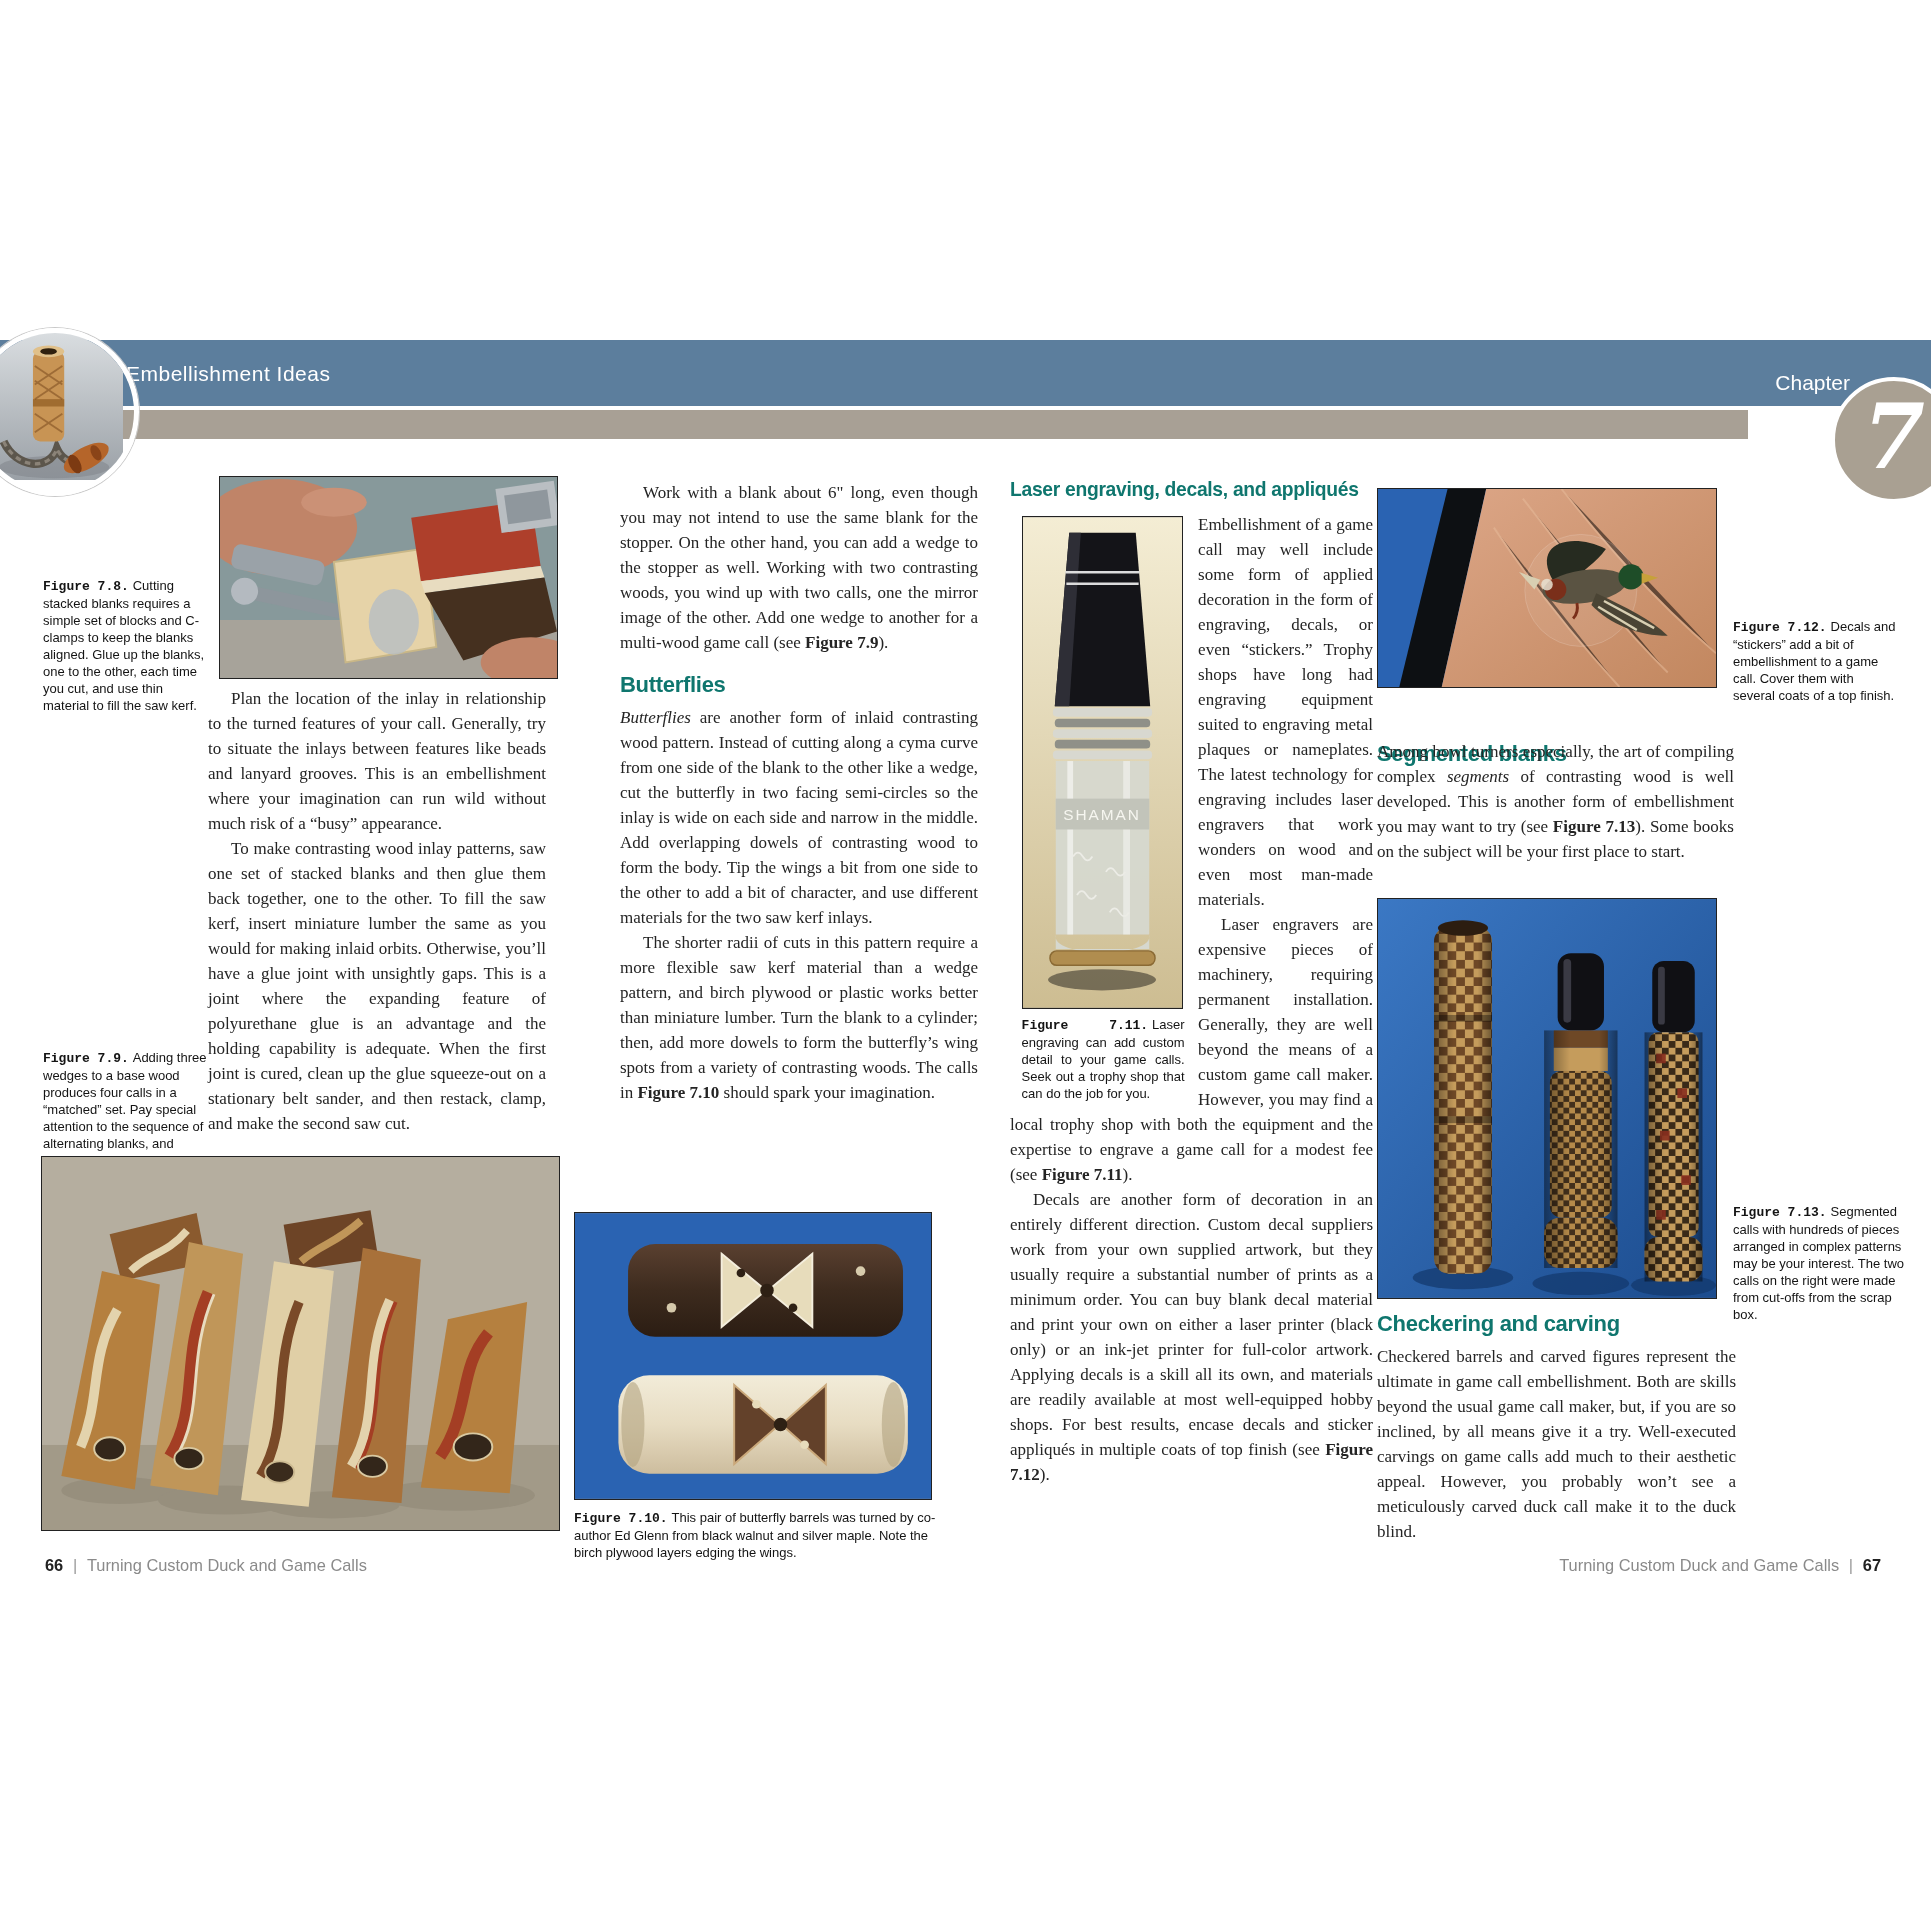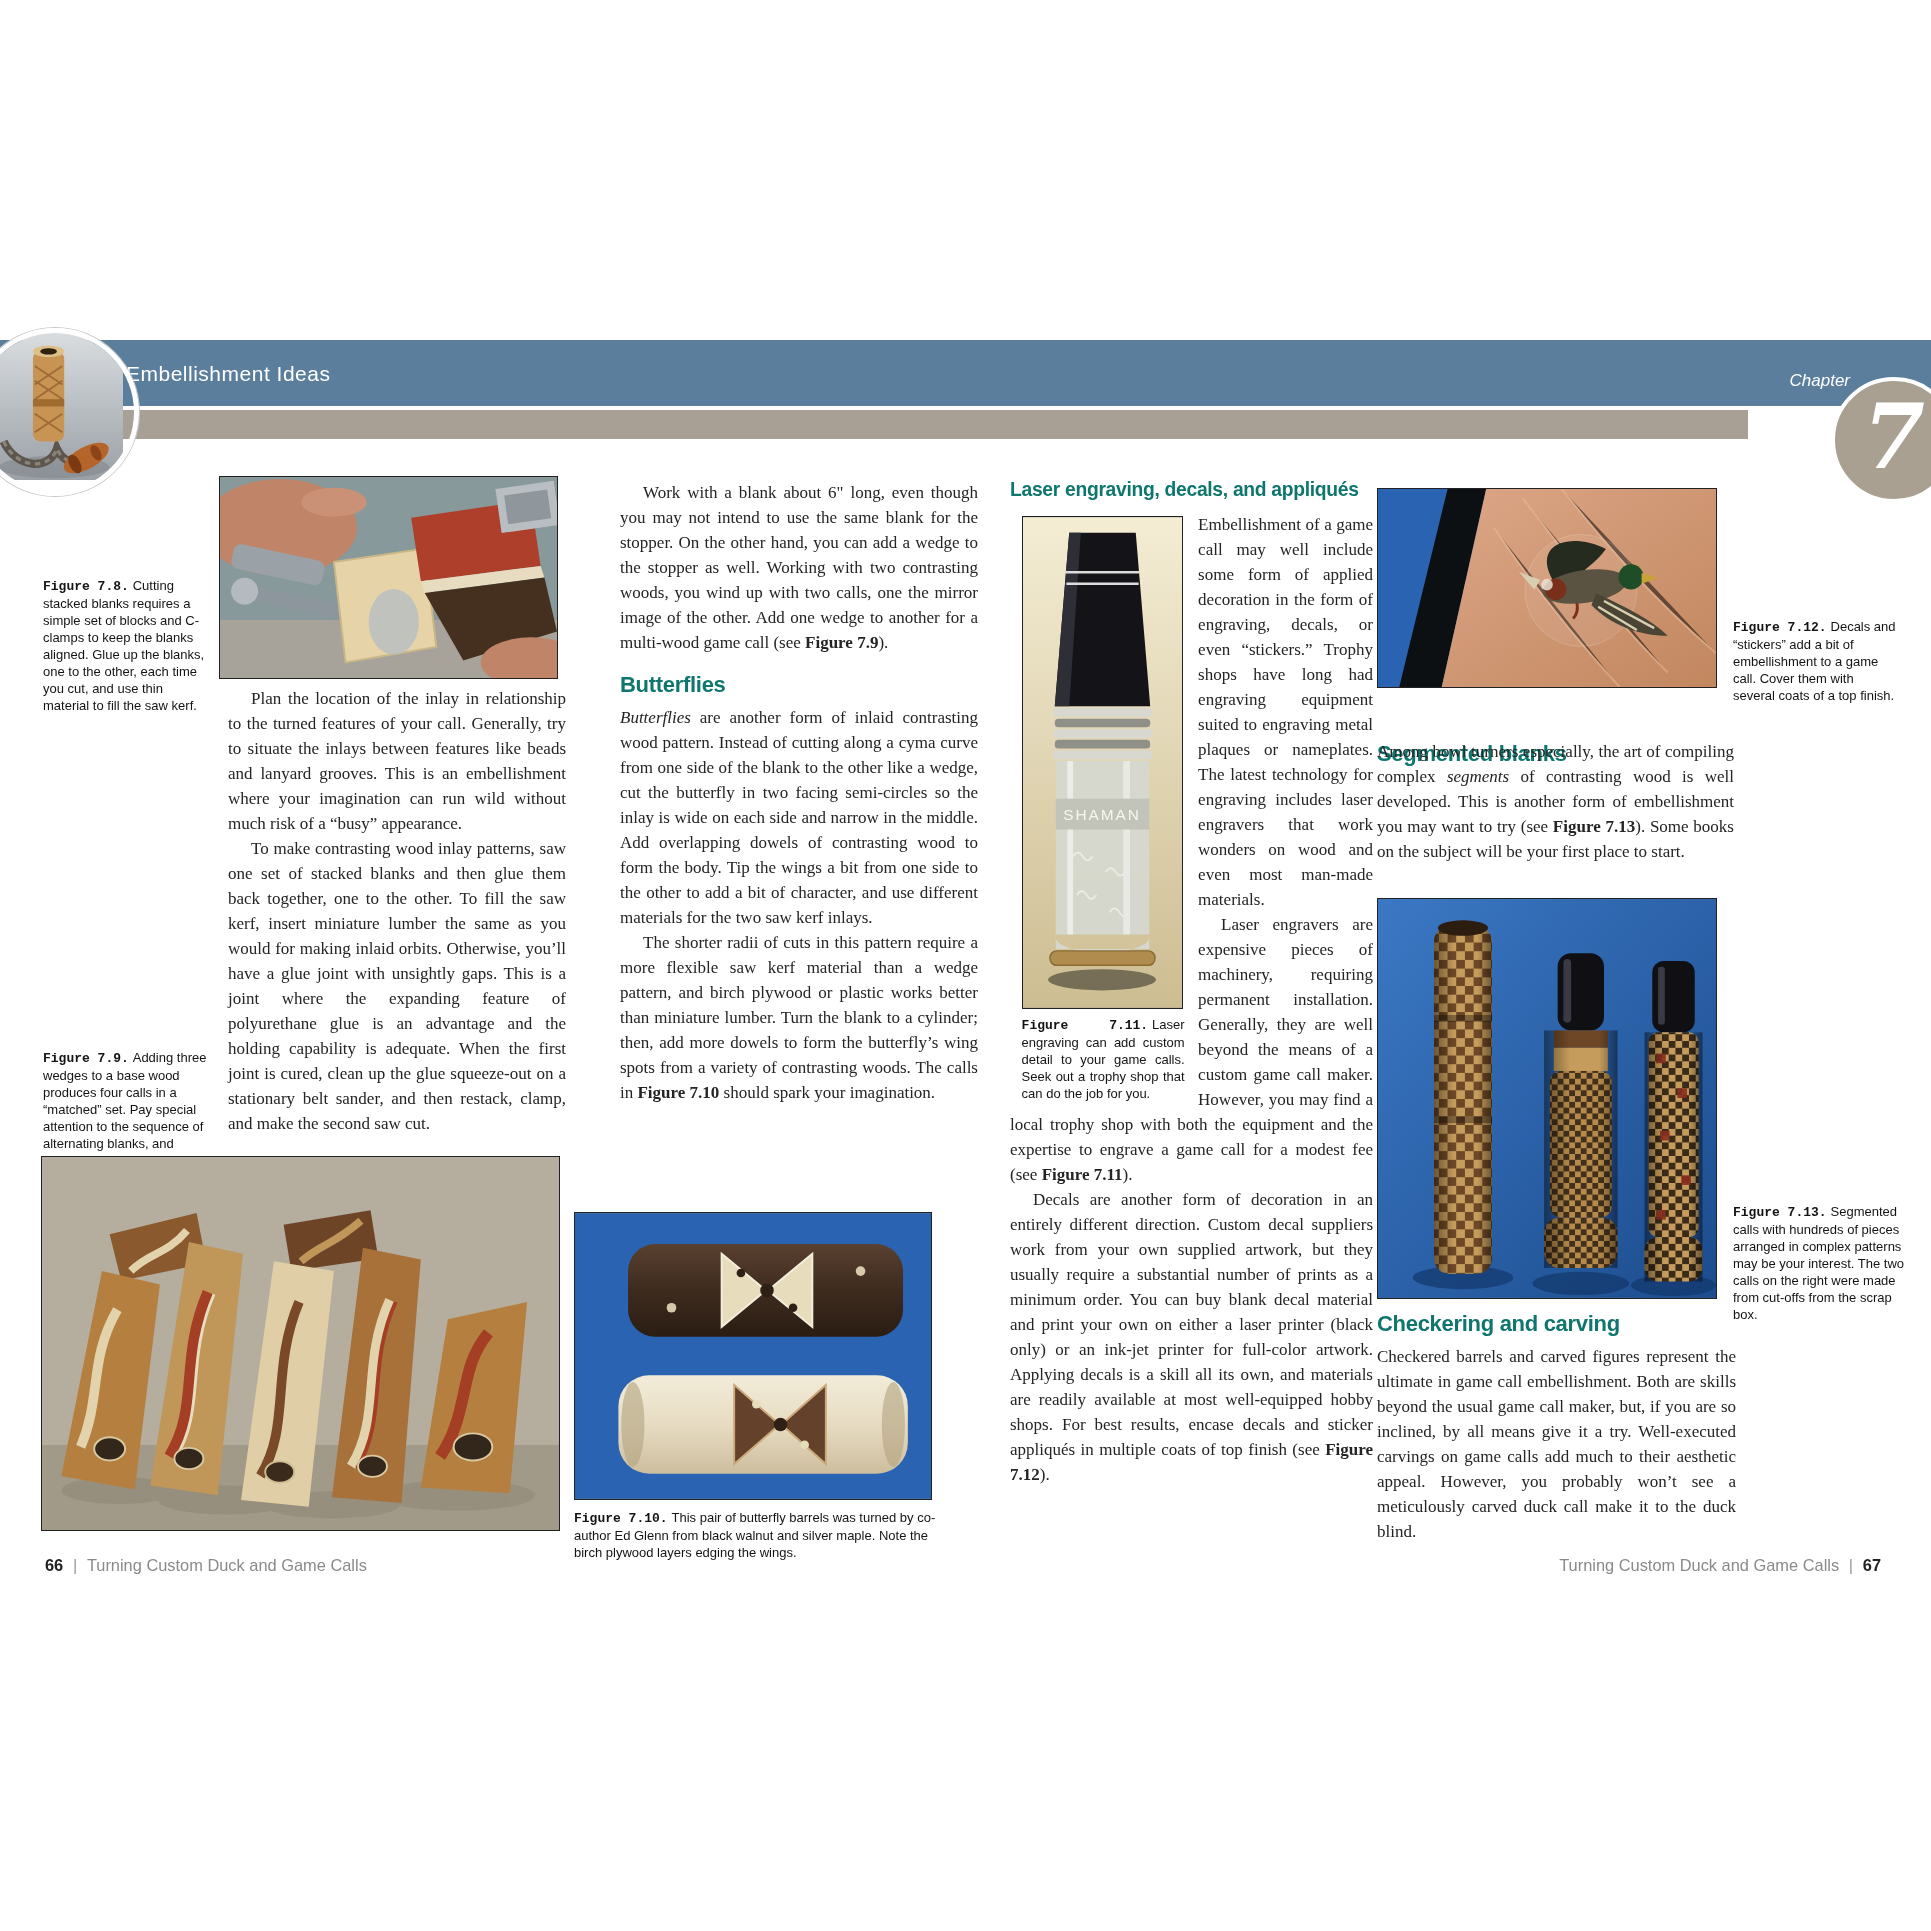"Chapter" .chap-word { font-size: 17px -> 21px; font-style: italic -> none }
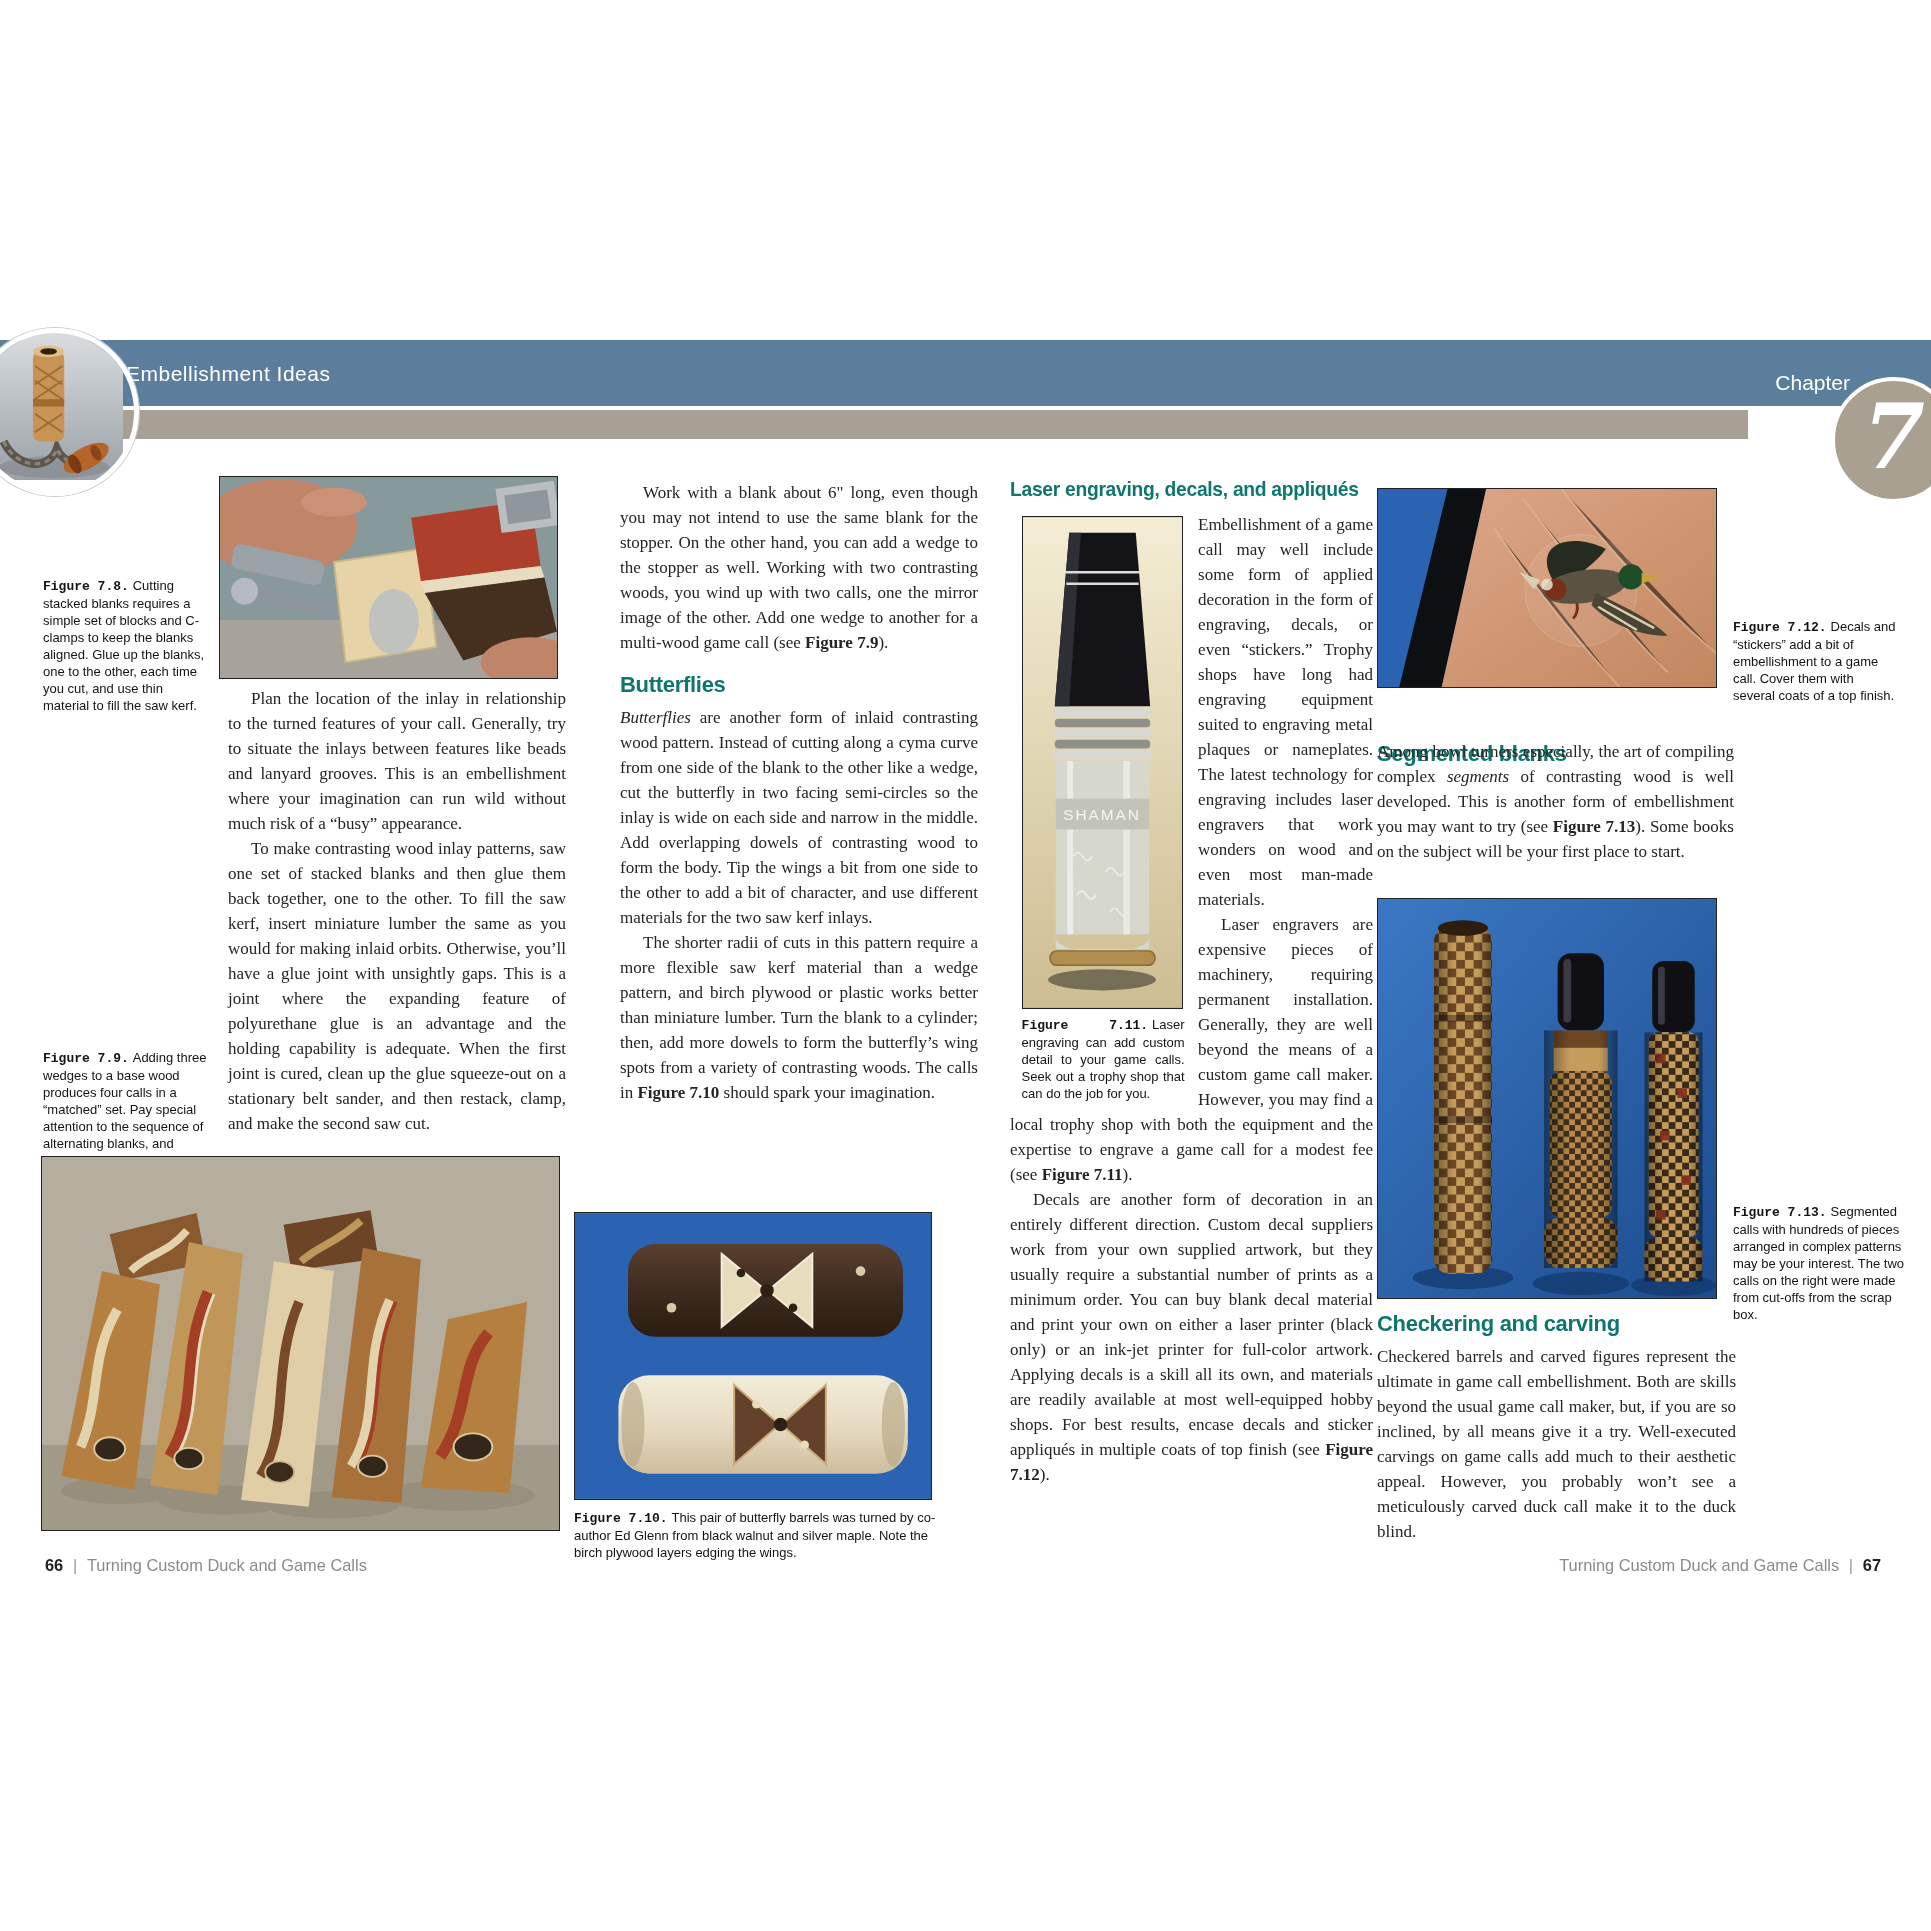"Plan the location of the" div.abs { left: 228px -> 208px }
